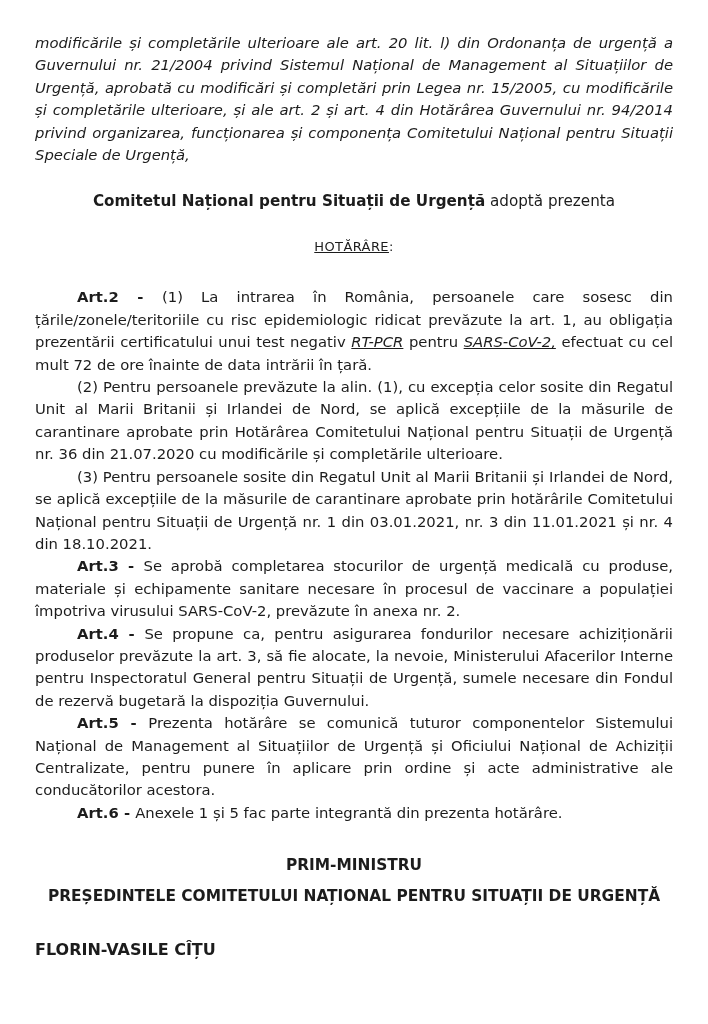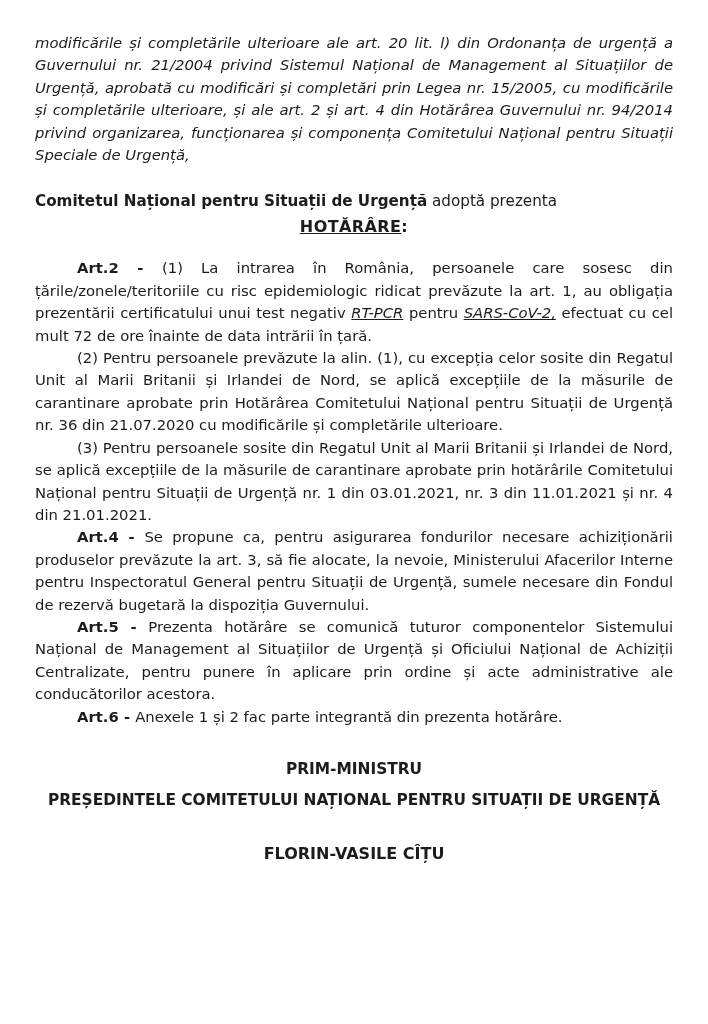"Comitetul Național pentru Situații de" .adoption-line { margin-bottom: 3px -> 23px; text-align: none -> center }
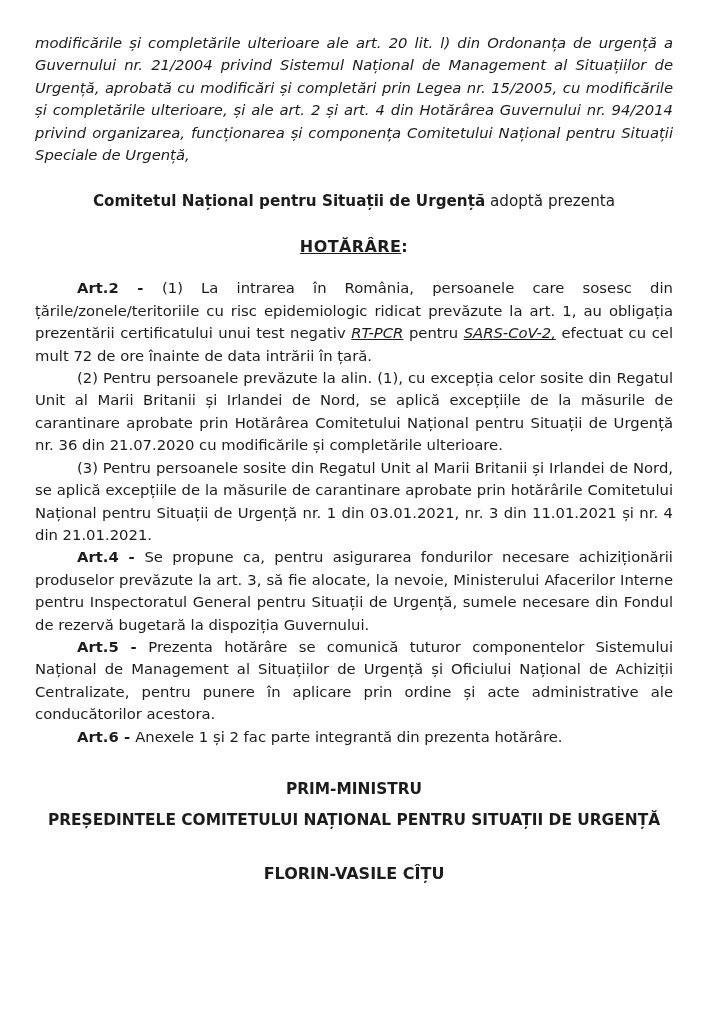"HOTĂRÂRE:" .title-line { font-size: 16px -> 13px; font-weight: bold -> normal; margin-bottom: 18px -> 27px }
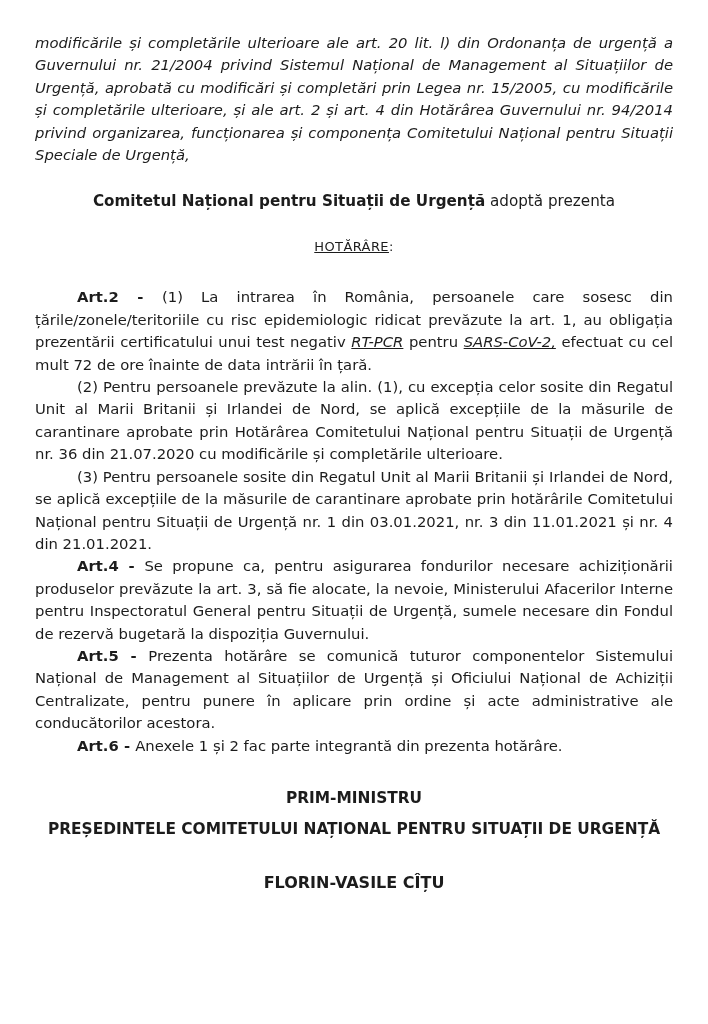"(3) Pentru persoanele sosite din" span { text: 21.01.2021 -> 18.10.2021 }
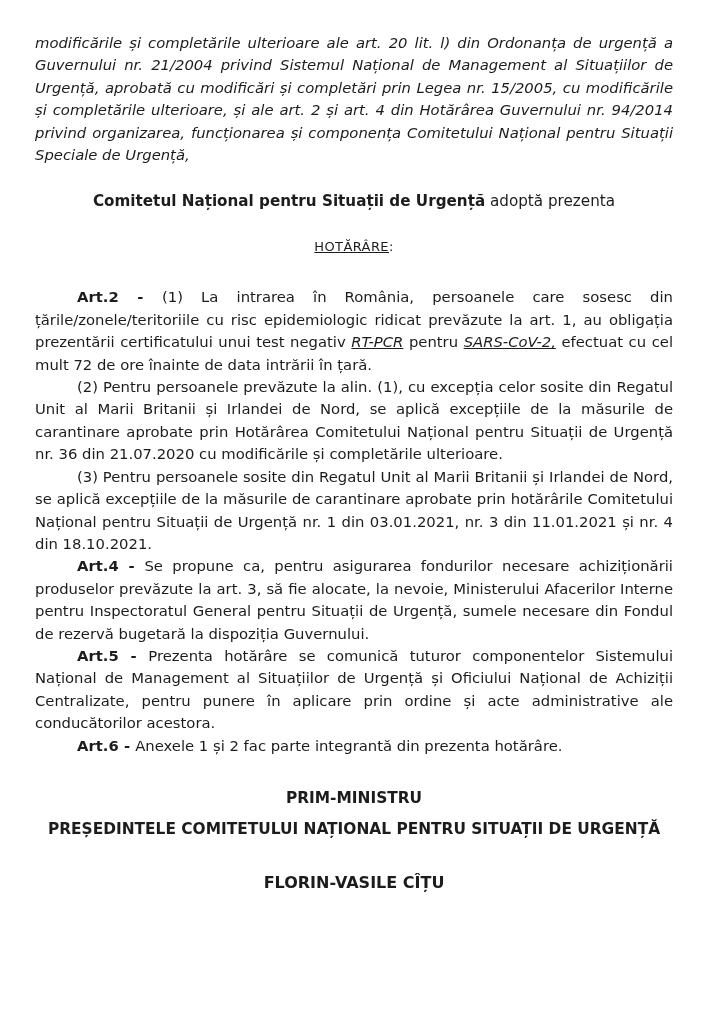"Art.3 - Se aprobă completarea" p.indent { html: none -> <p><span>Art.3 - </span><span>Se aprobă completarea stocurilor de urgență medicală cu produse, materiale și echipamente sanitare necesare în procesul de vaccinare a populației împotriva virusului SARS-CoV-2, prevăzute în anexa nr. 2.</span></p> }
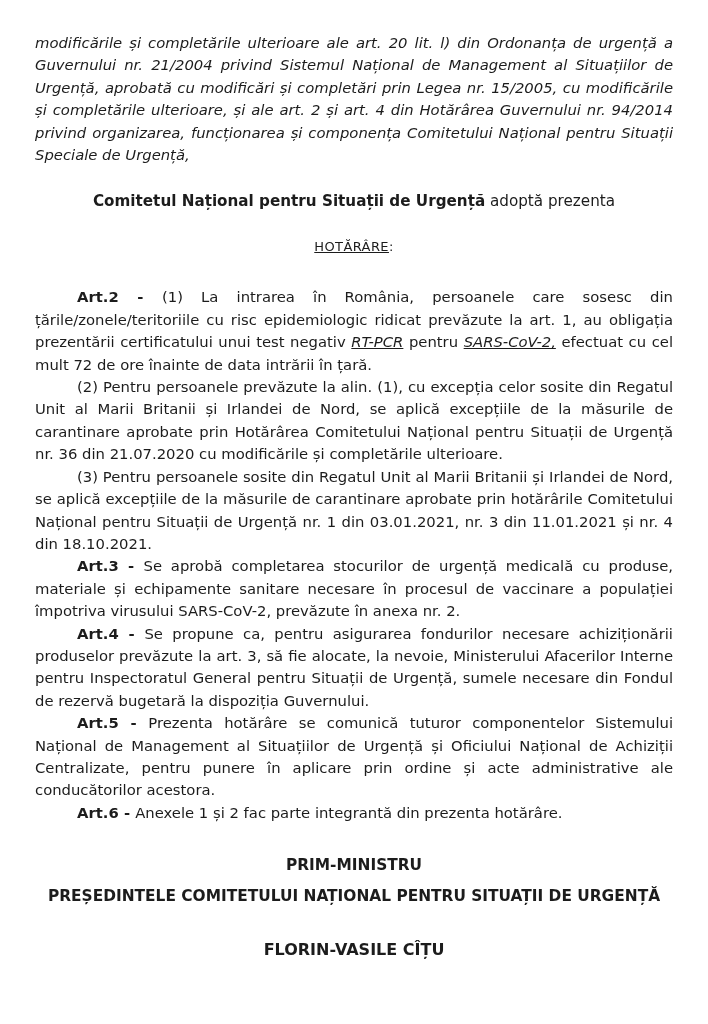"Anexele 1 și 2 fac" span { text: 2 -> 5 }
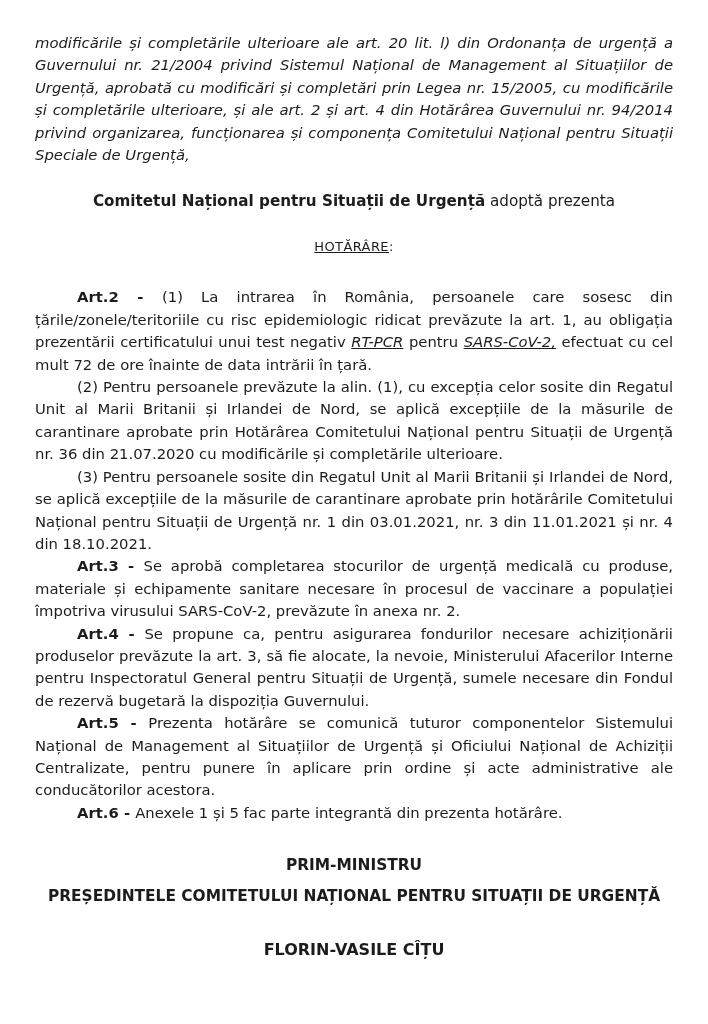"FLORIN-VASILE CÎȚU" .sig-name { text-align: center -> left }
